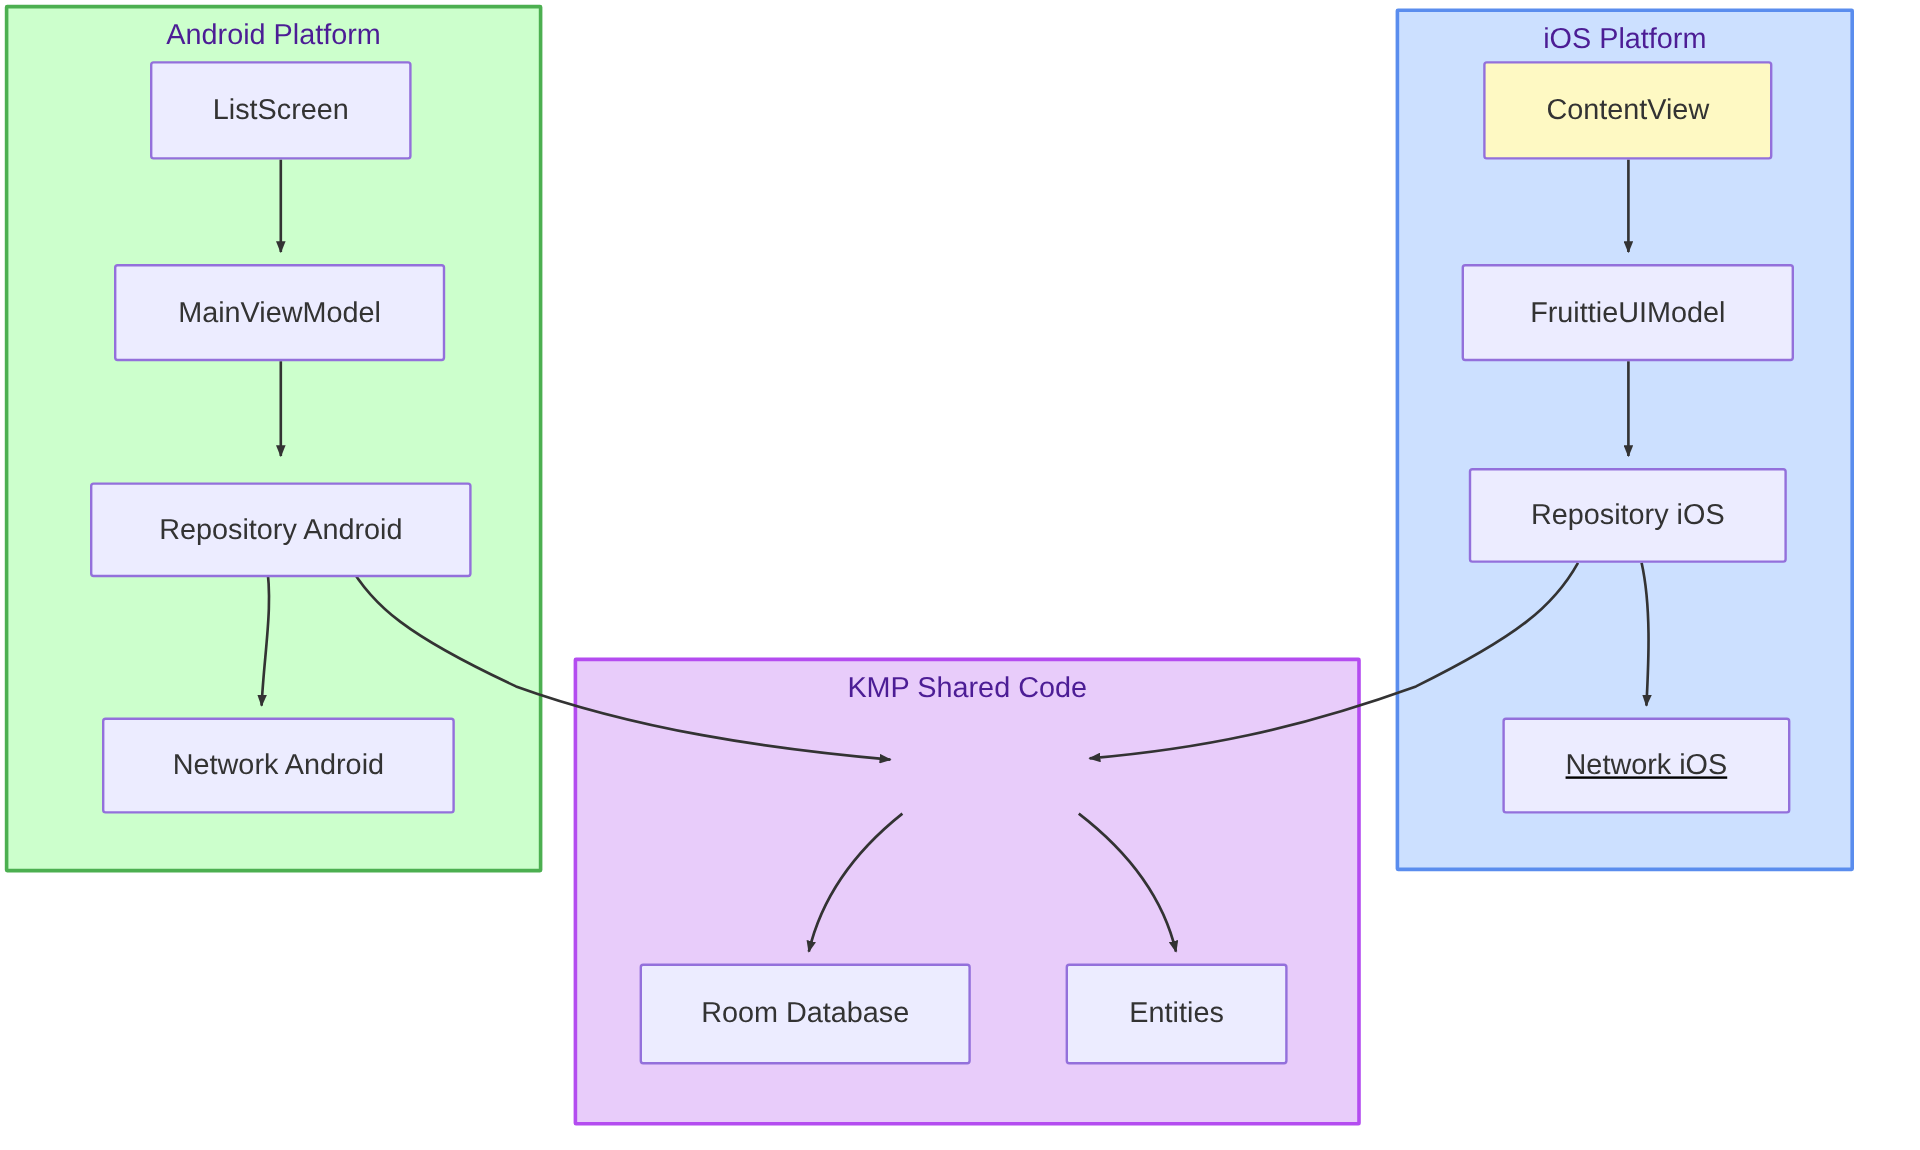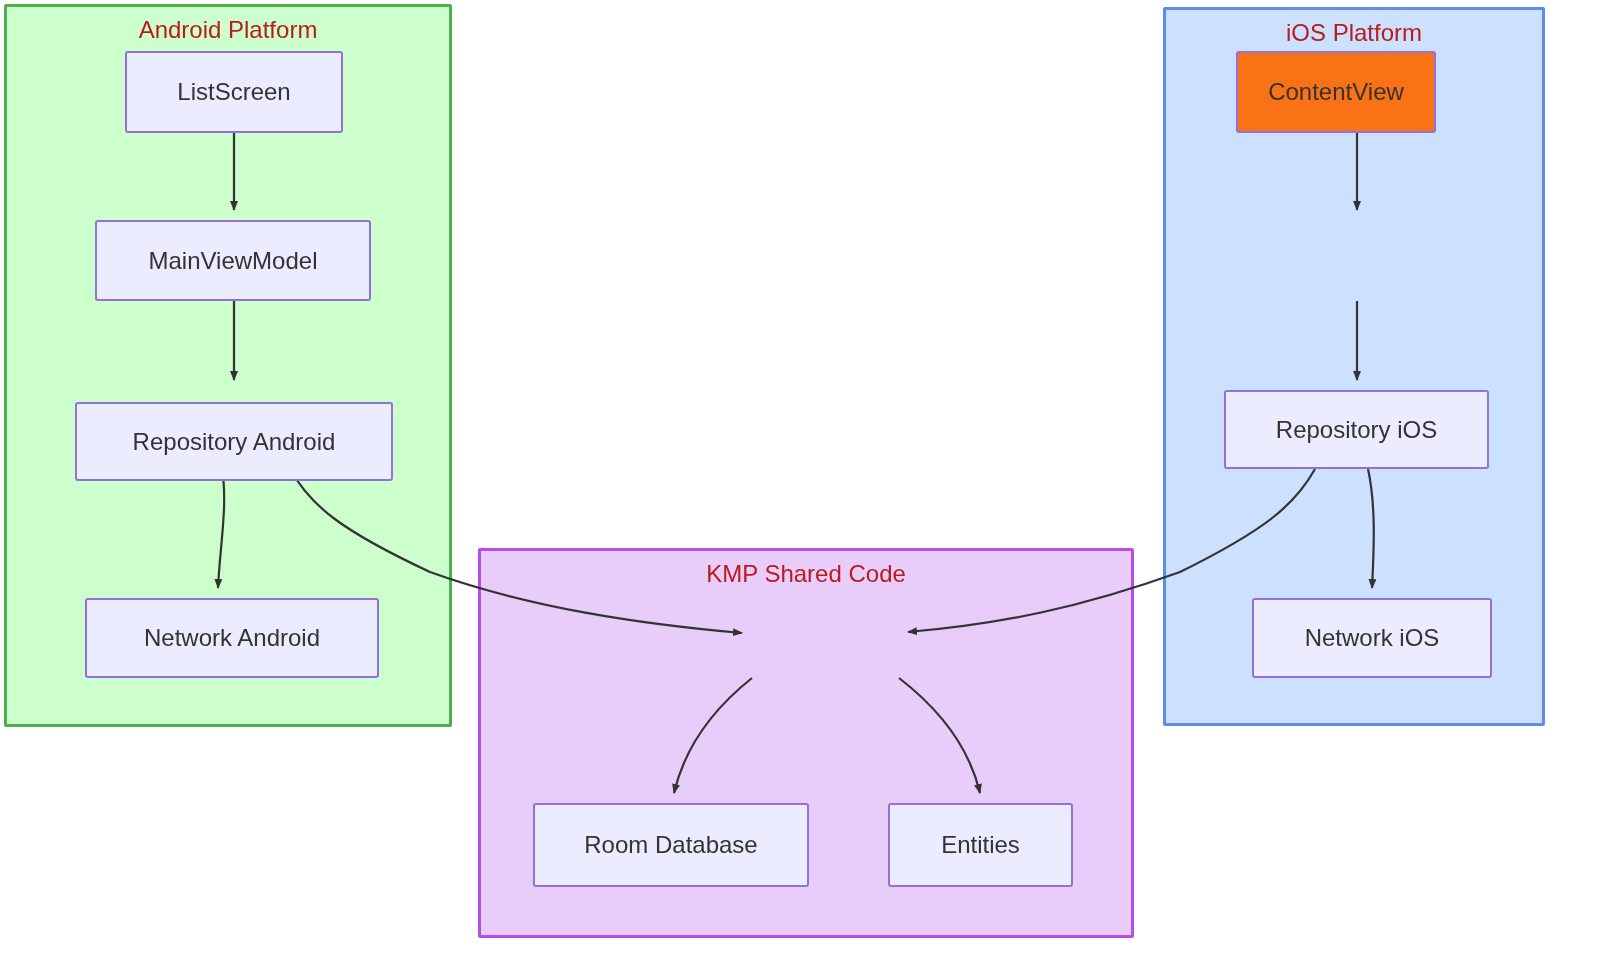"Android Platform" .cluster-title { color: #b91c1c -> #4c1d95 }
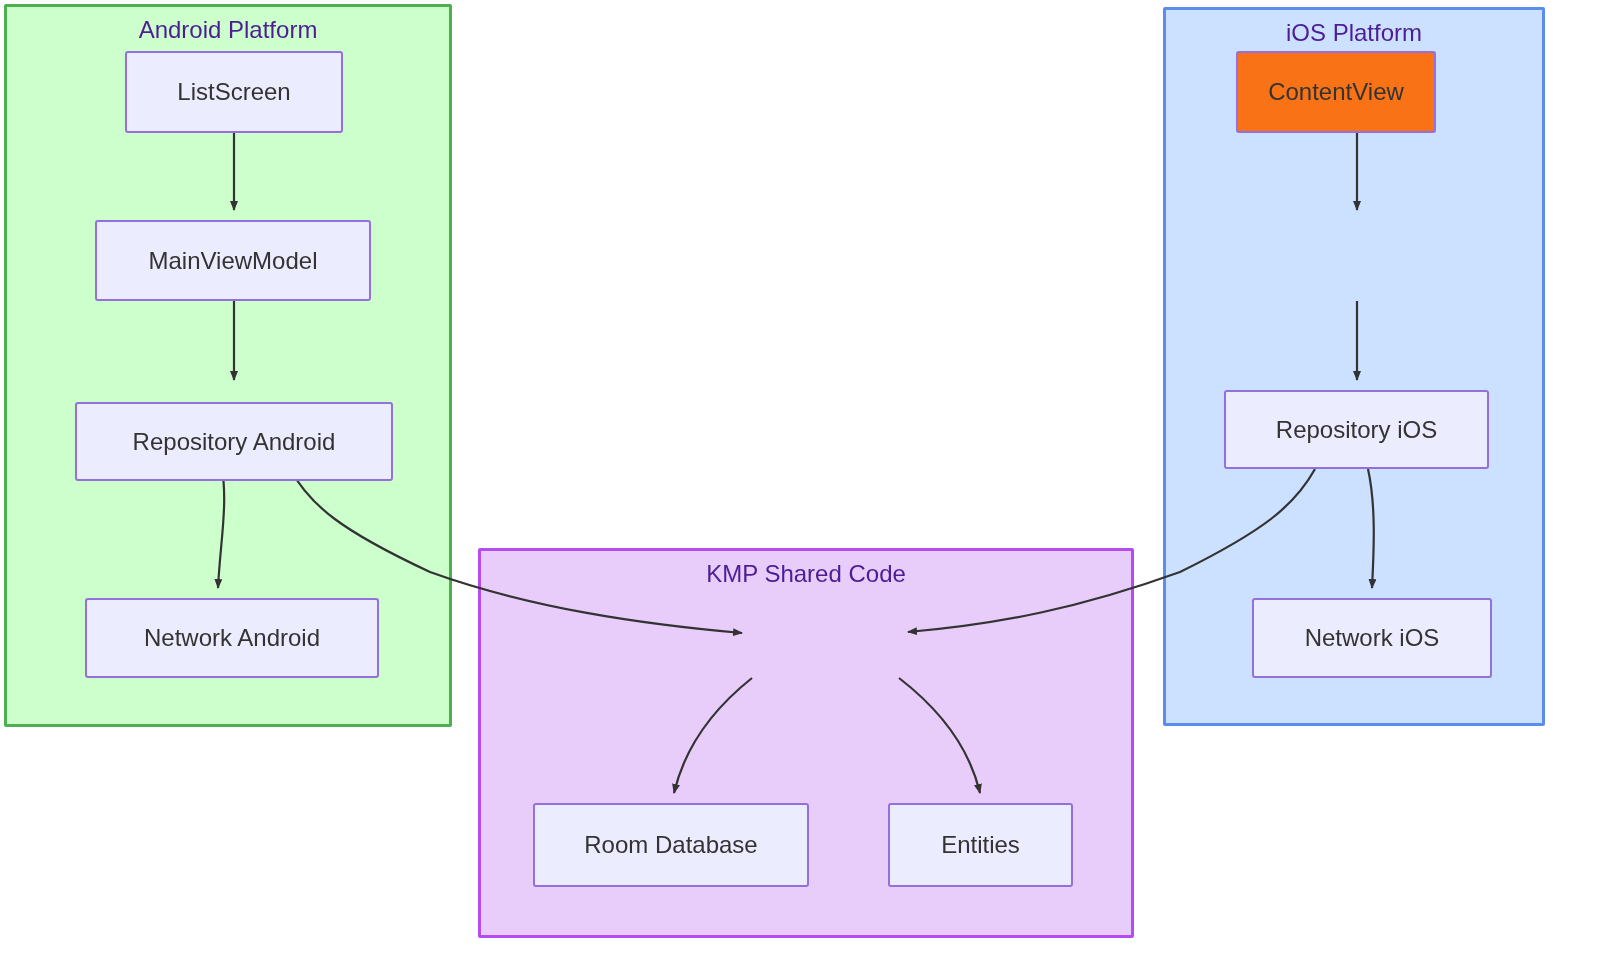"ContentView" div.node { background: #f97316 -> #fef9c3; width: 200px -> 241px }
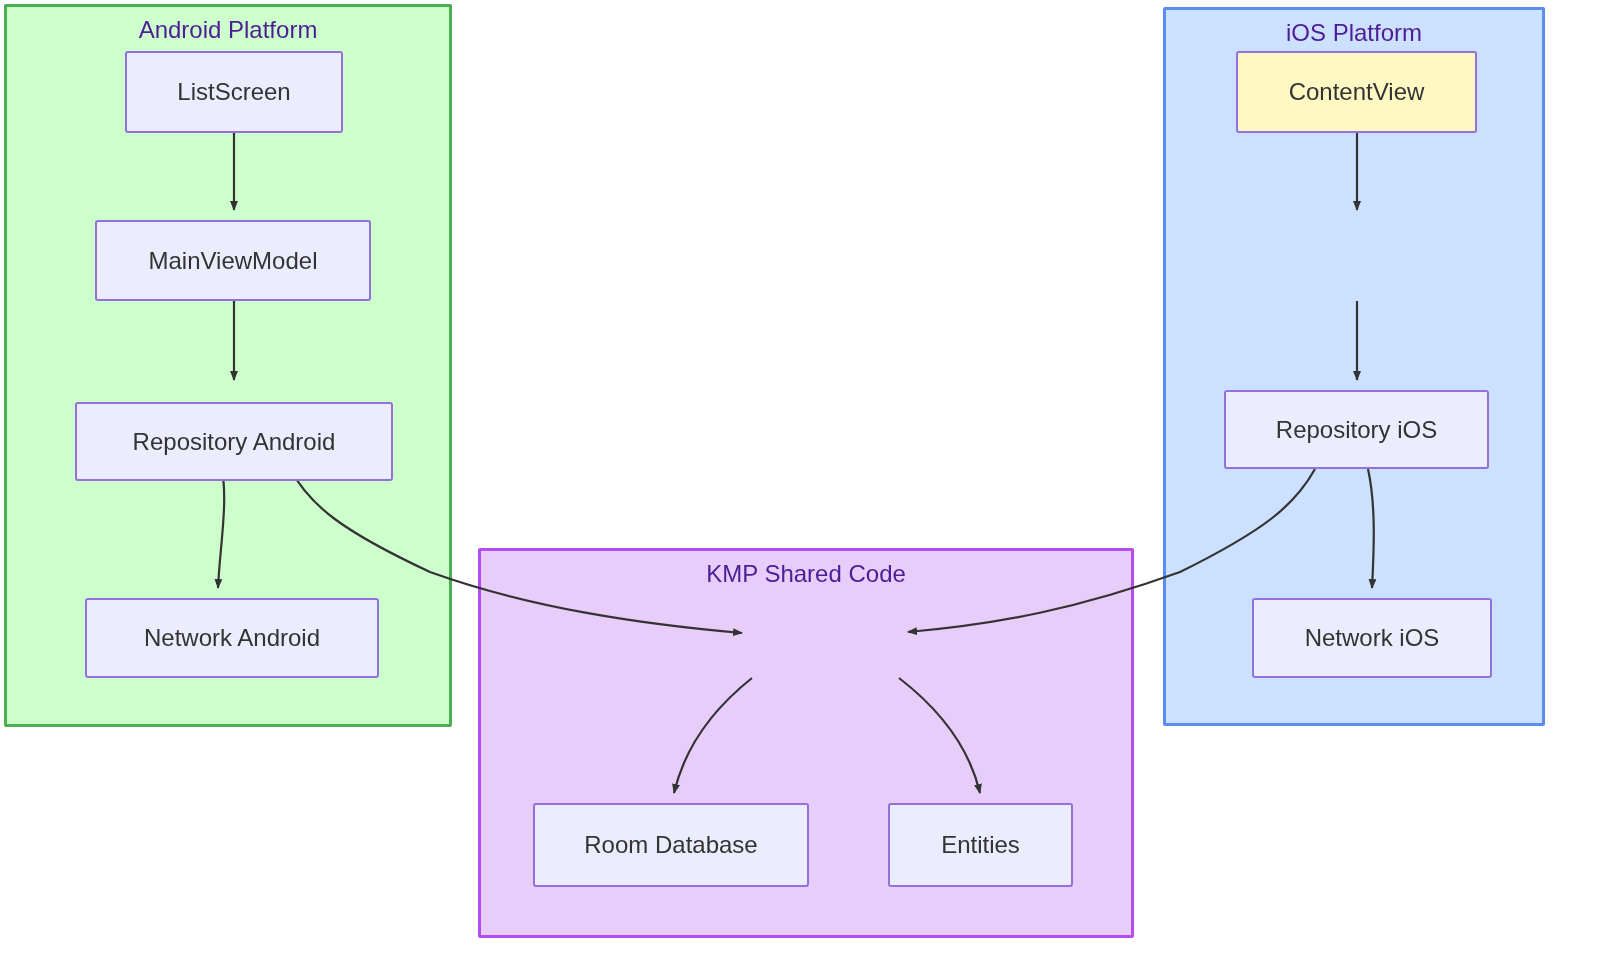"FruittieUIModel" div.node { html: none -> <div> <span>FruittieUIModel</span> </div> }
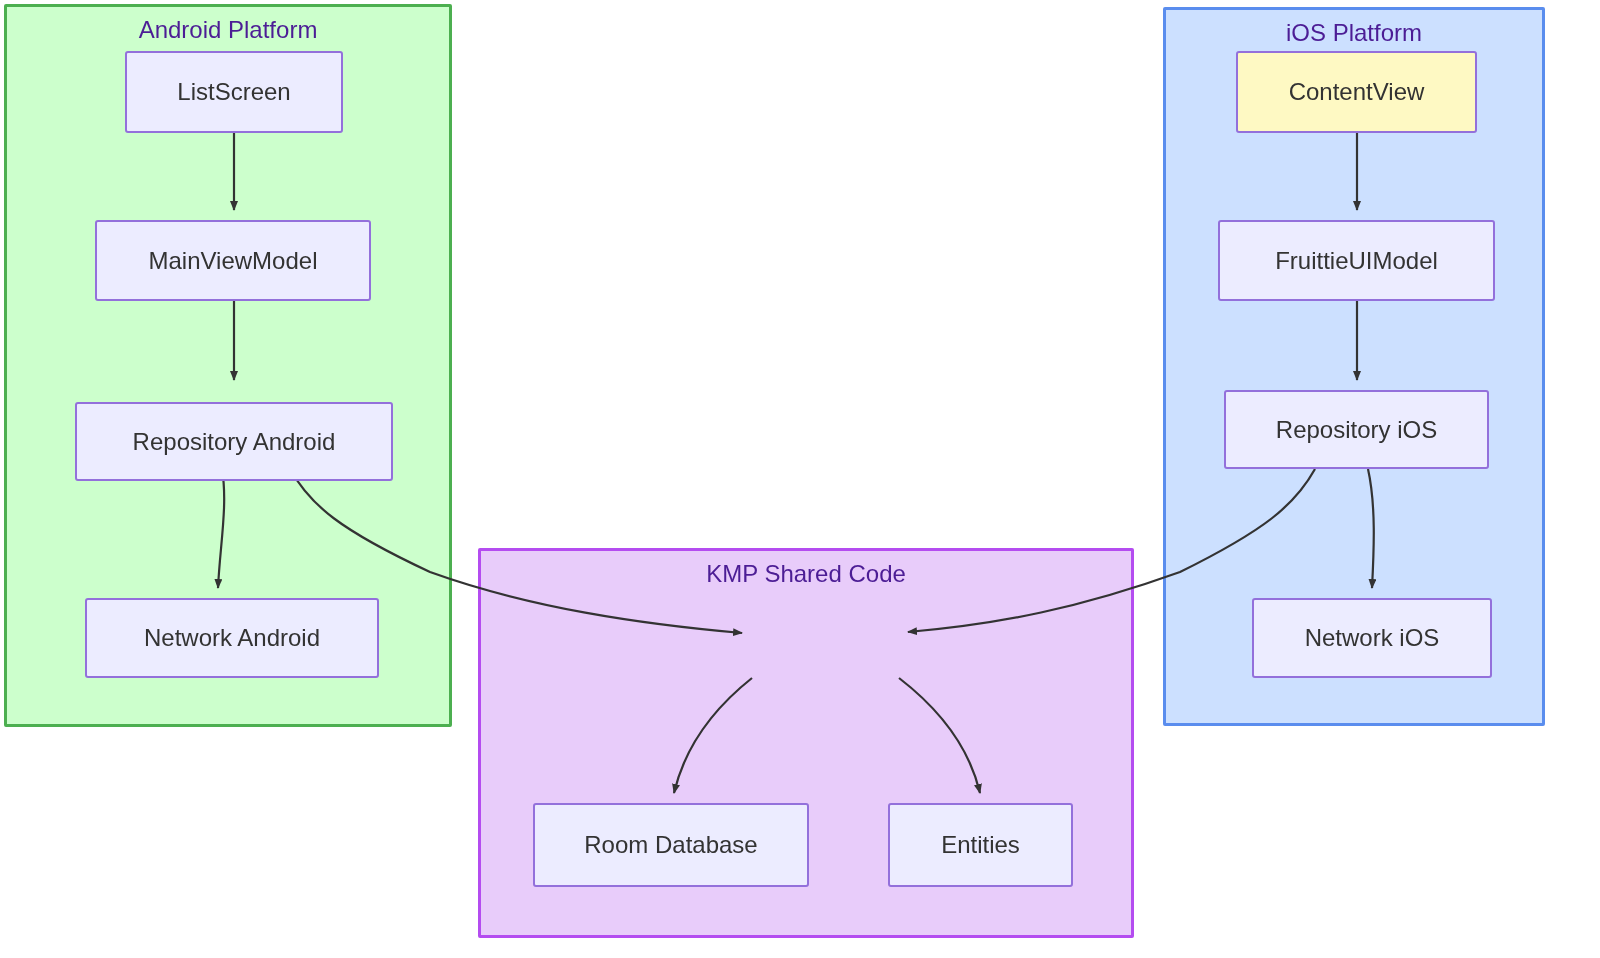"Network iOS" div.node { text-decoration: none -> underline }
